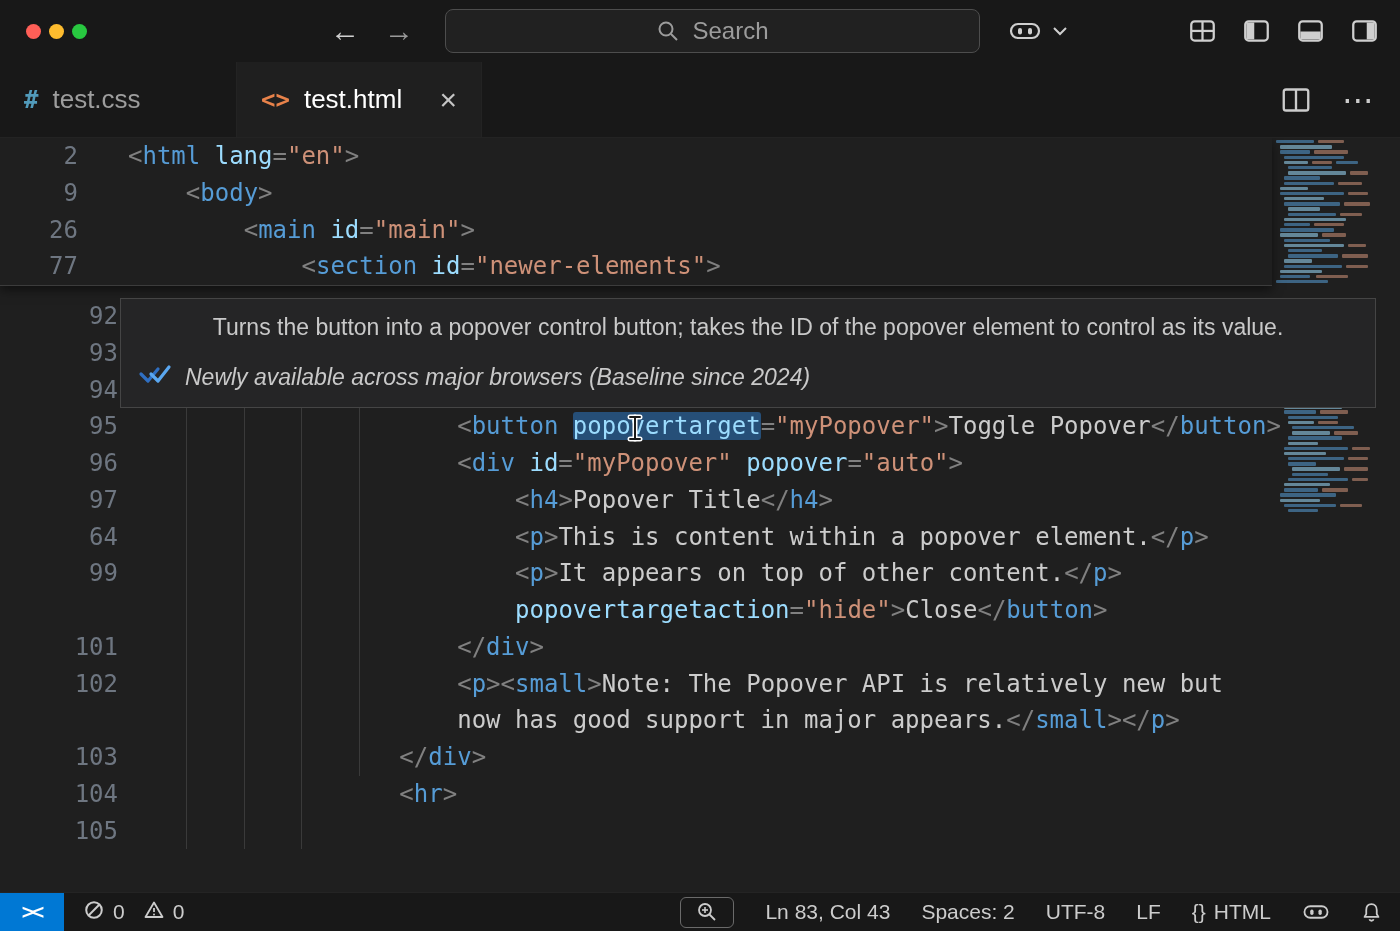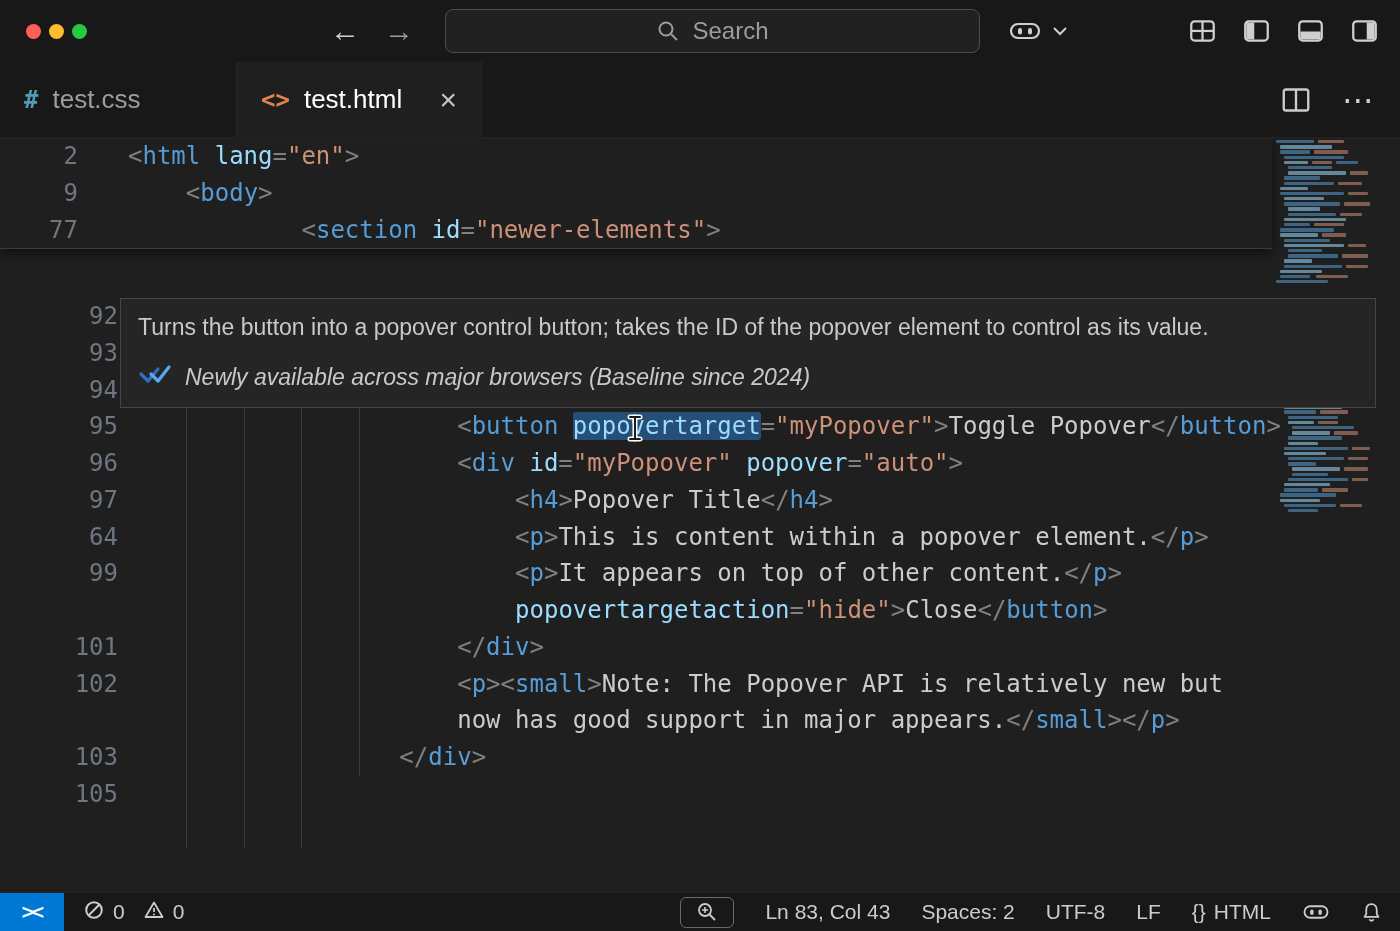"26" div.row { html: none -> <div><span>26</span><span><span>&lt;</span><span>main</span><span> </span><span>id</span><span>=</span><span>"main"</span><span>&gt;</span></span></div> }
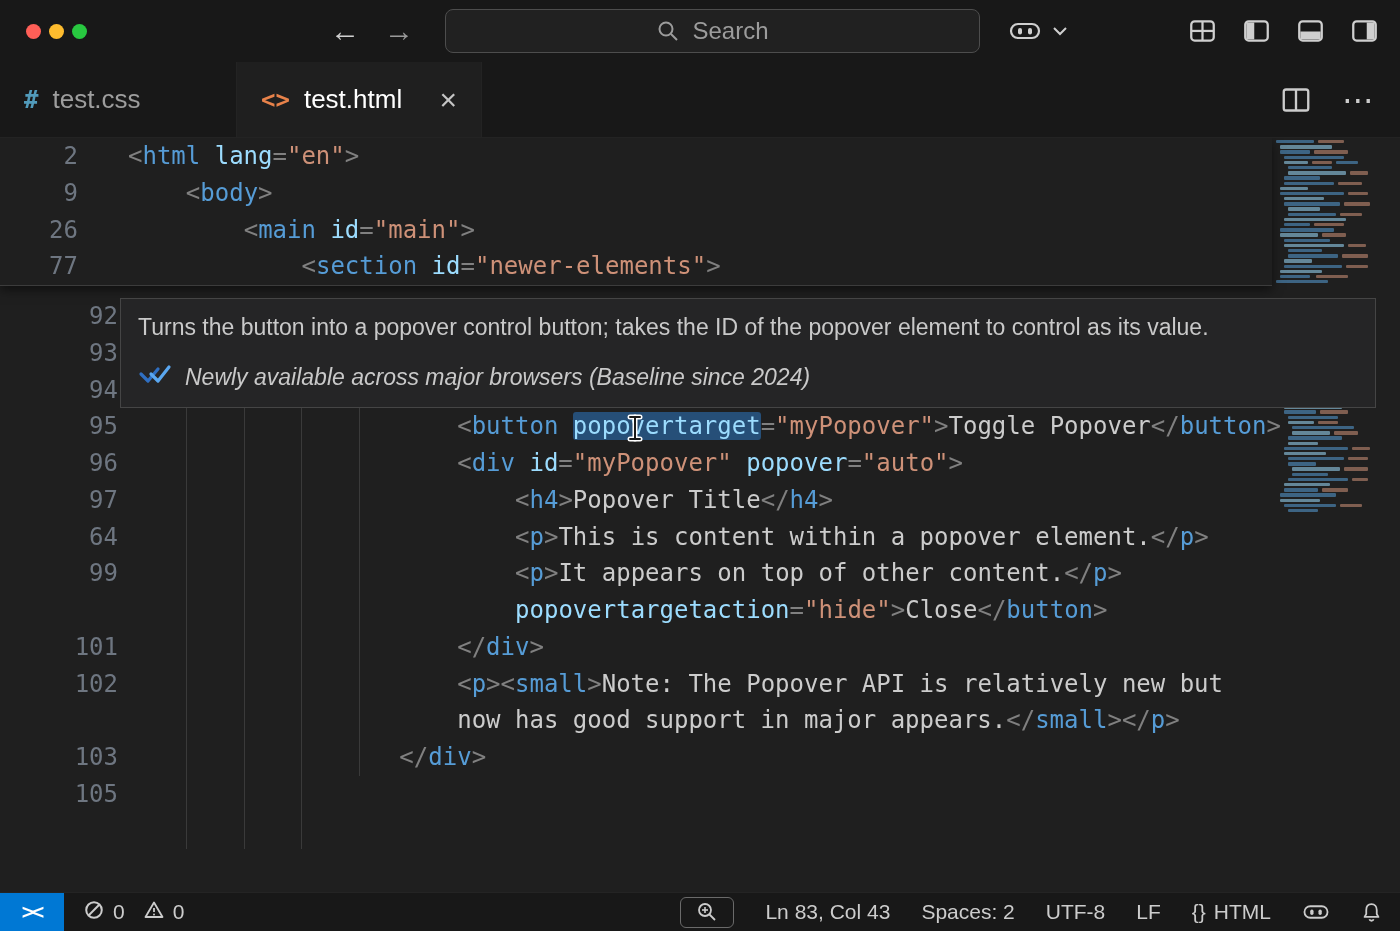"Turns the button into a" .tooltip .l1 { text-align: none -> center }
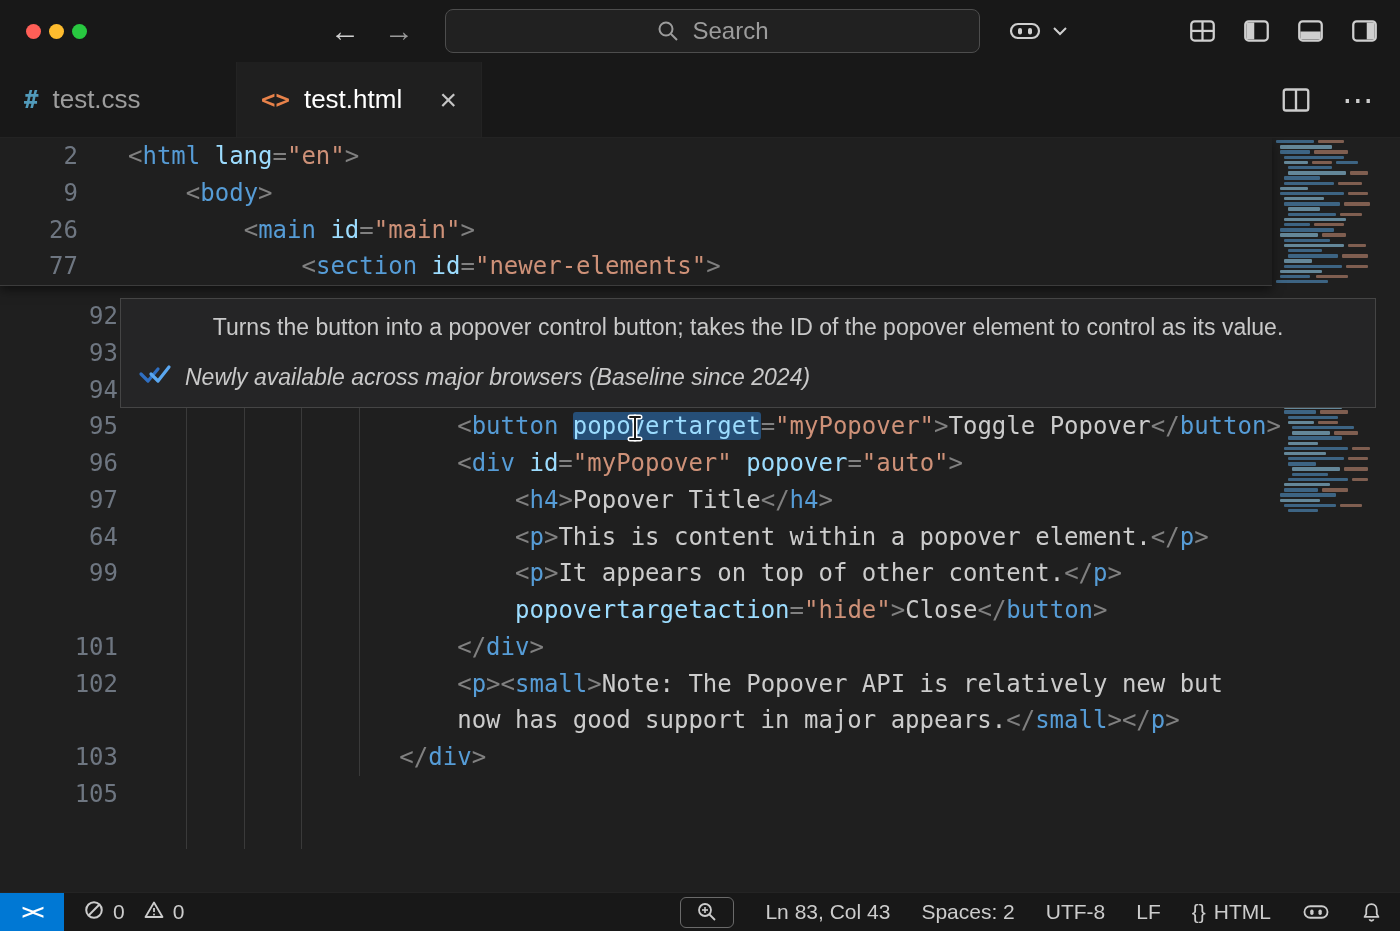"104" div.row { html: none -> <div><span>104</span><span><span>&lt;</span><span>hr</span><span>&gt;</span></span></div> }
